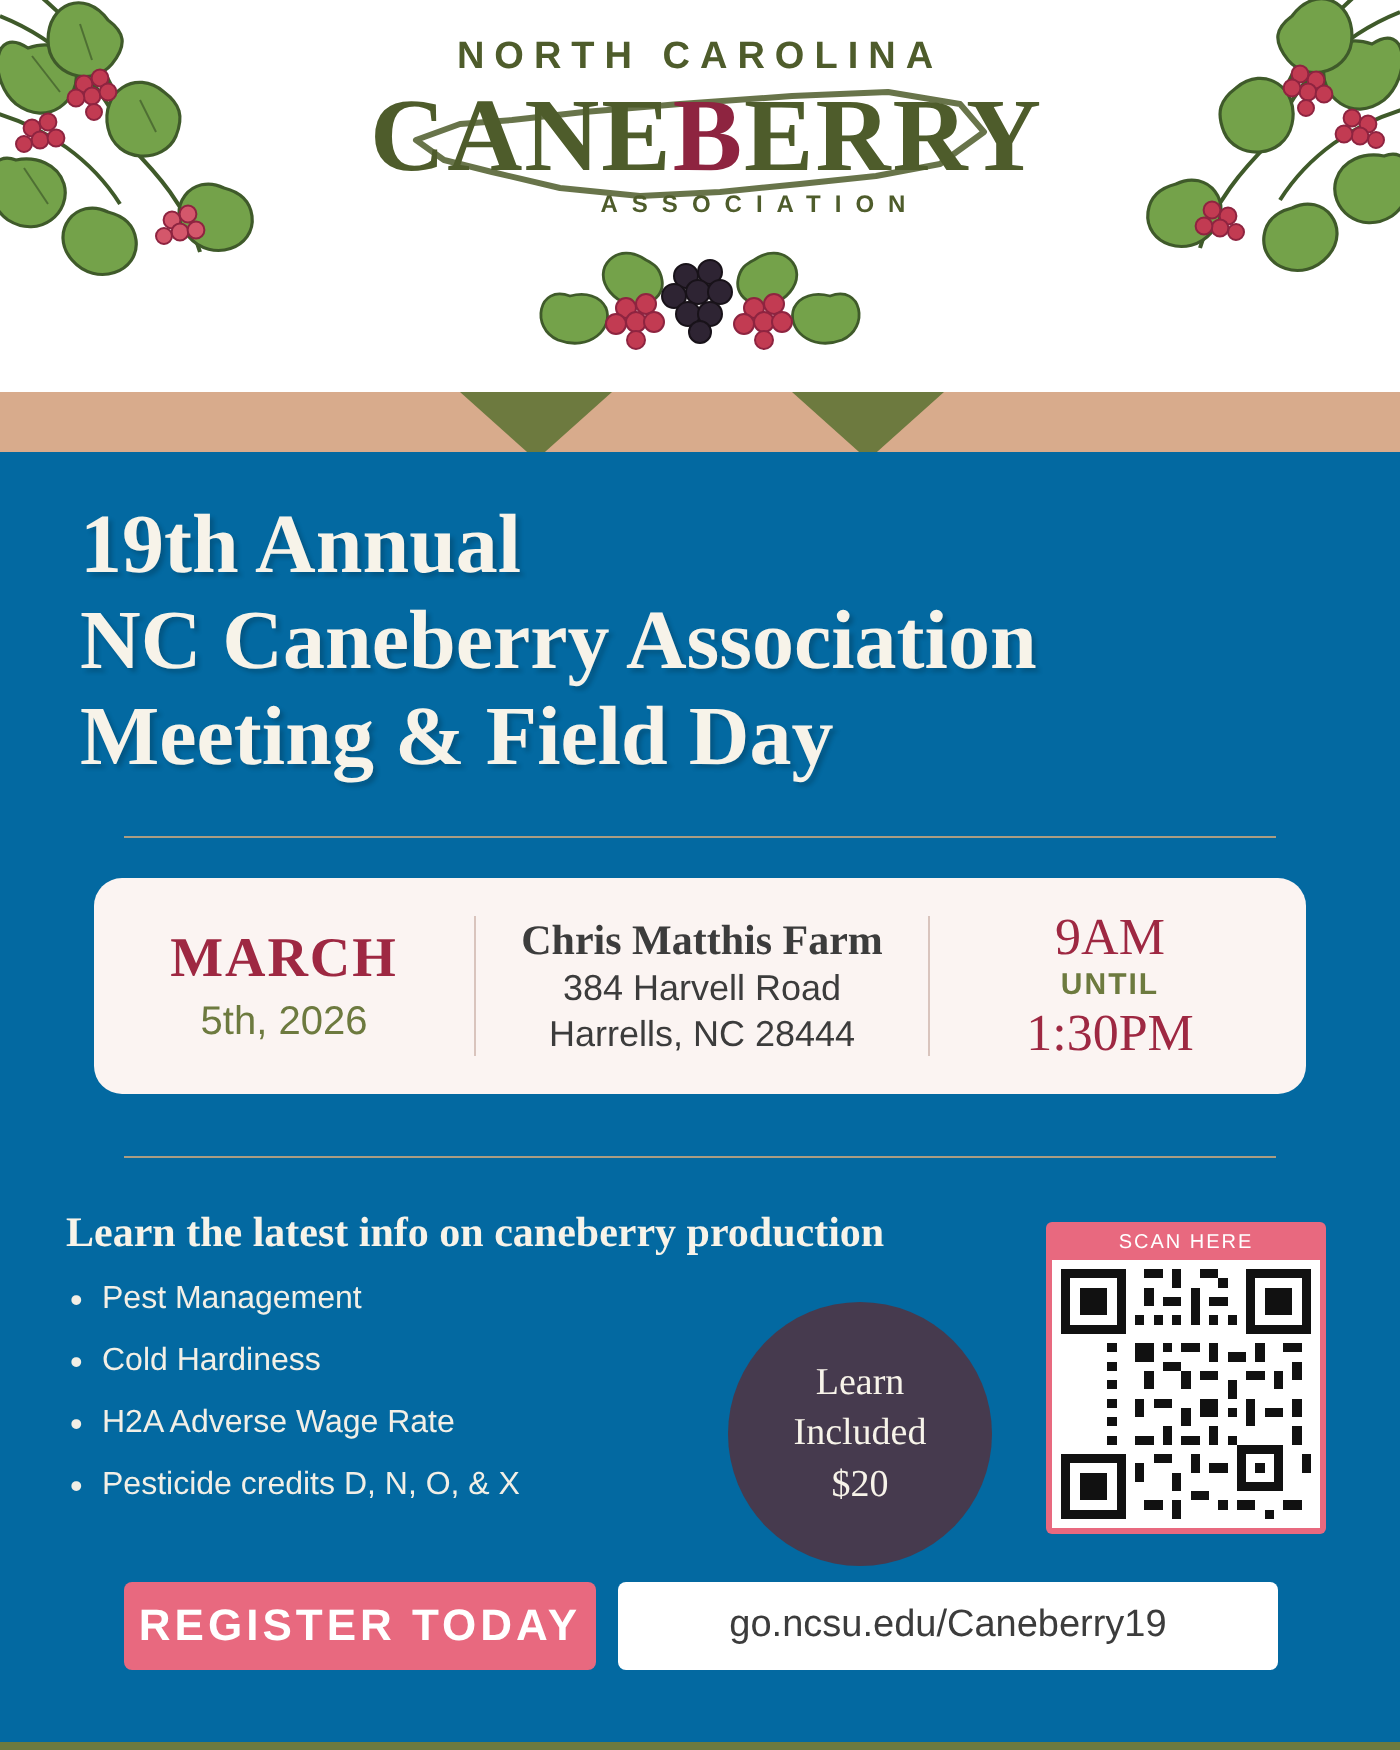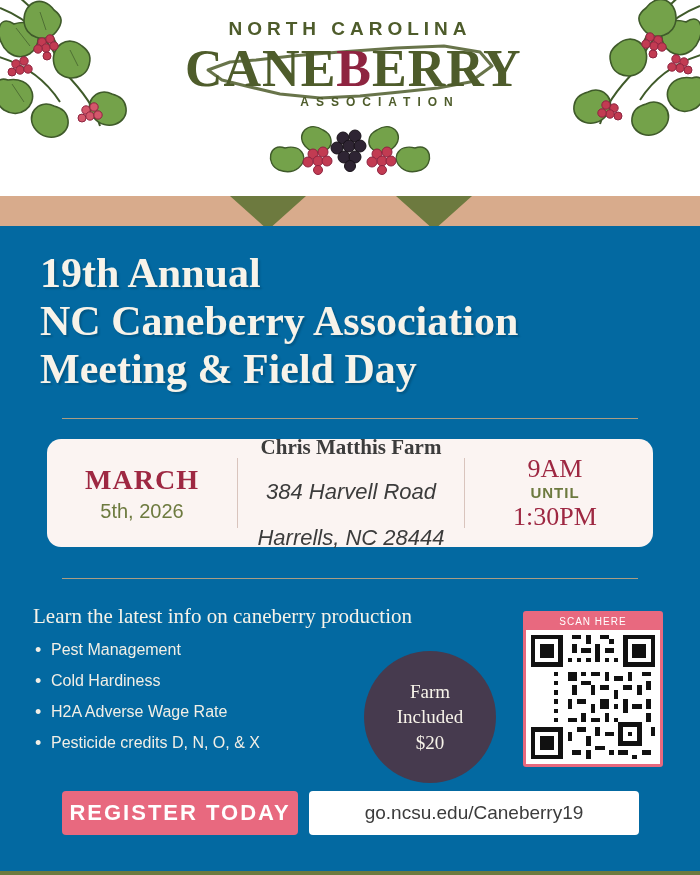"384 Harvell Road" .addr { font-size: 22px -> 18px; font-style: italic -> none; margin-top: 18px -> 0 }
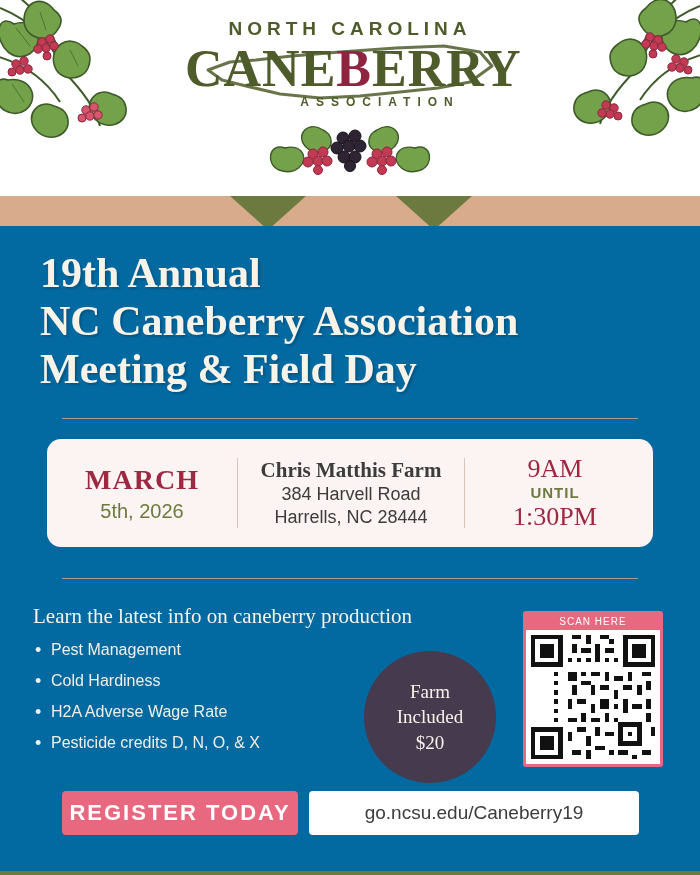"Learn the latest info on" .learn-head { font-weight: normal -> bold }
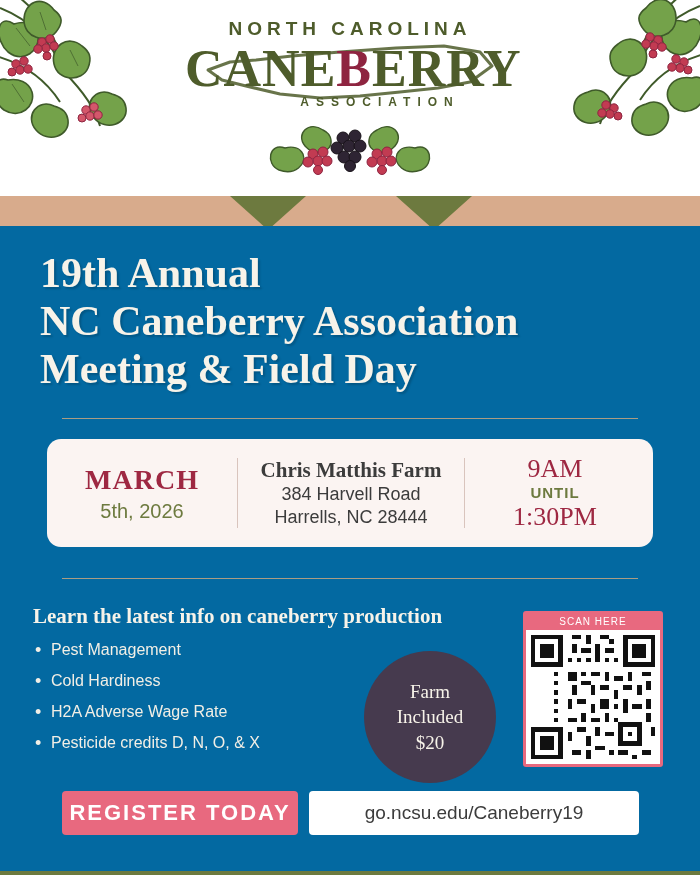"Farm" div { text: Farm -> Learn }
